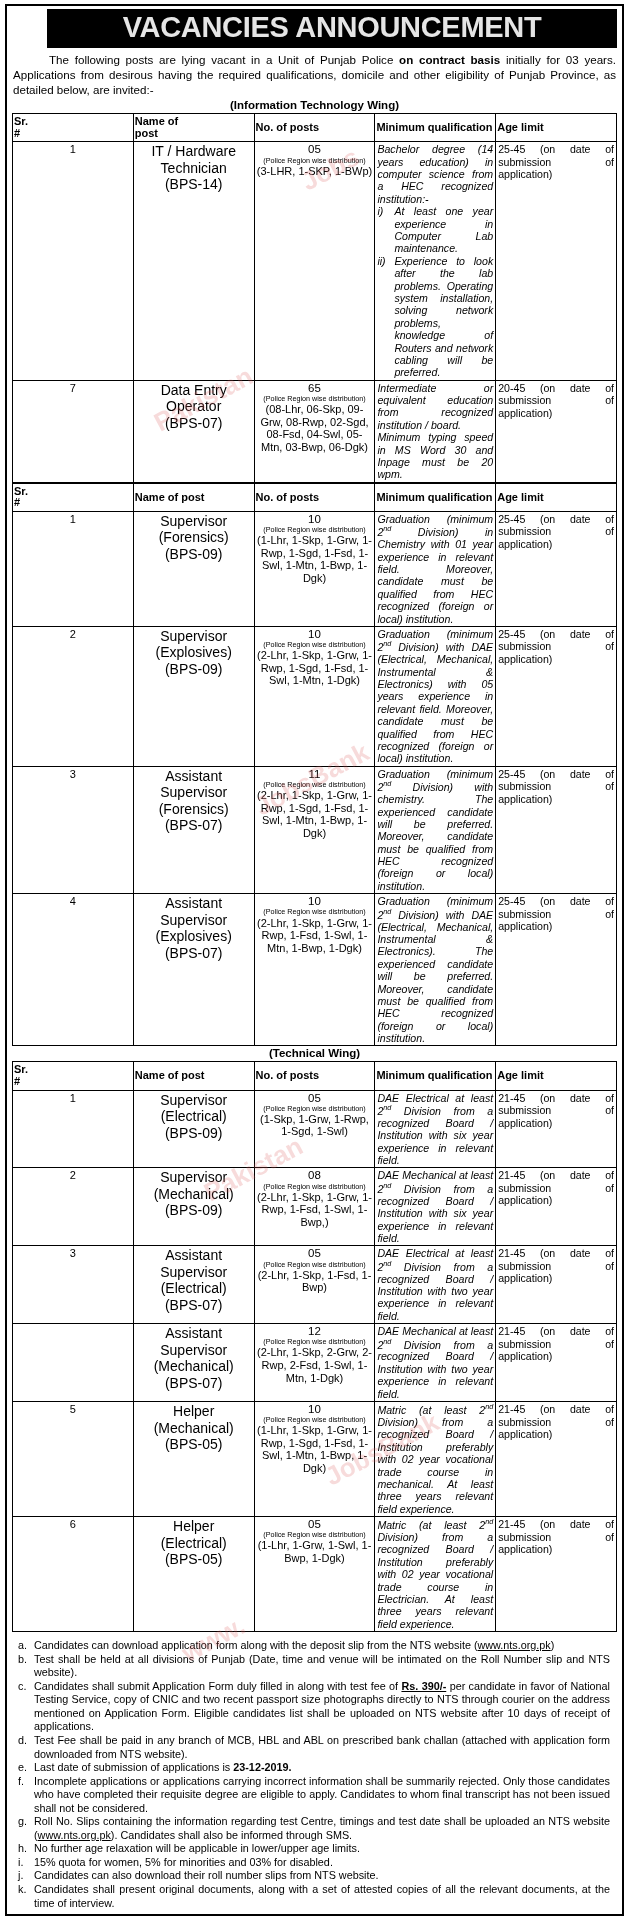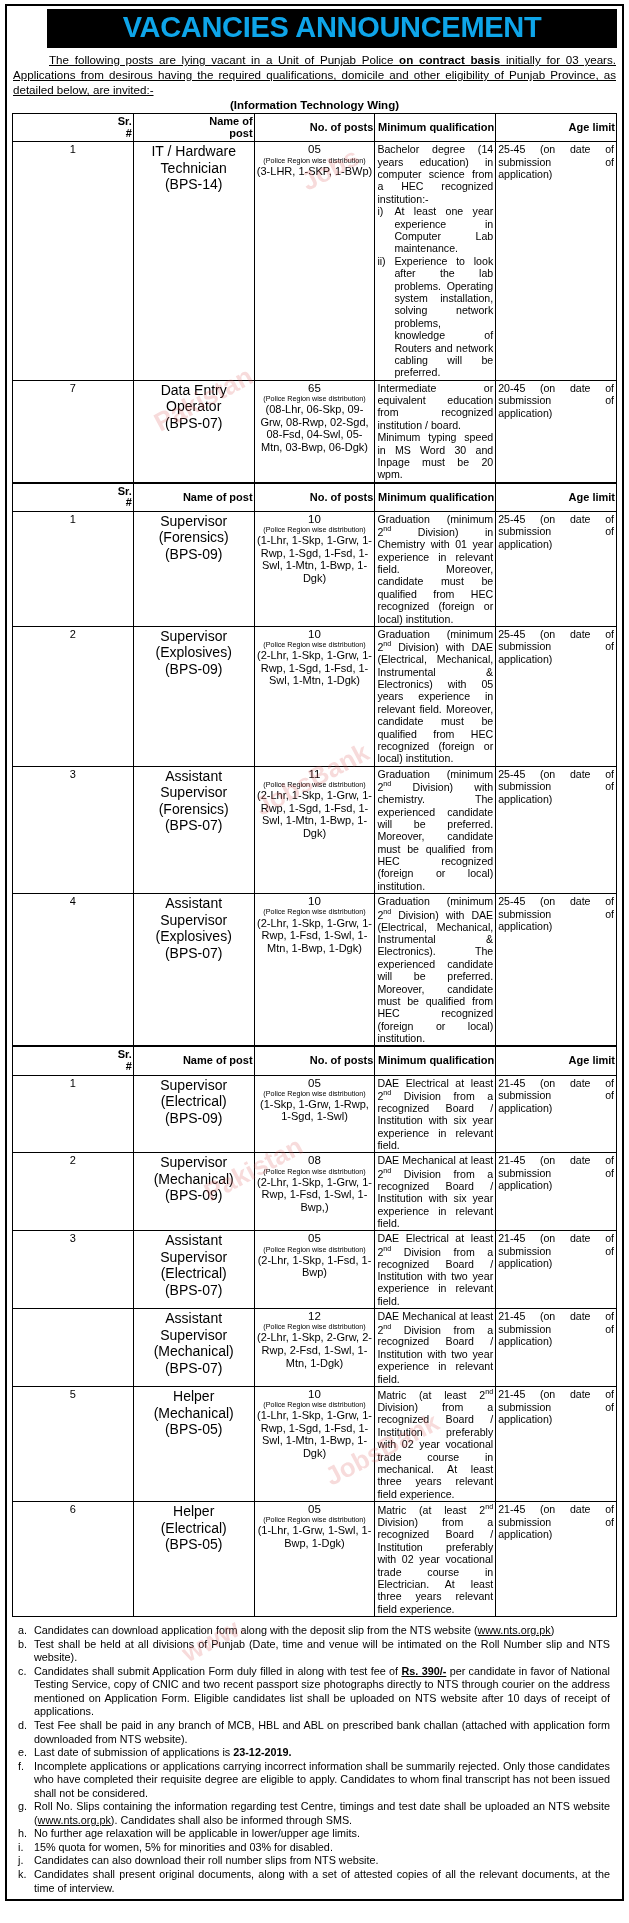"VACANCIES ANNOUNCEMENT" .banner { color: #0ea5e9 -> #e5e5e5 }
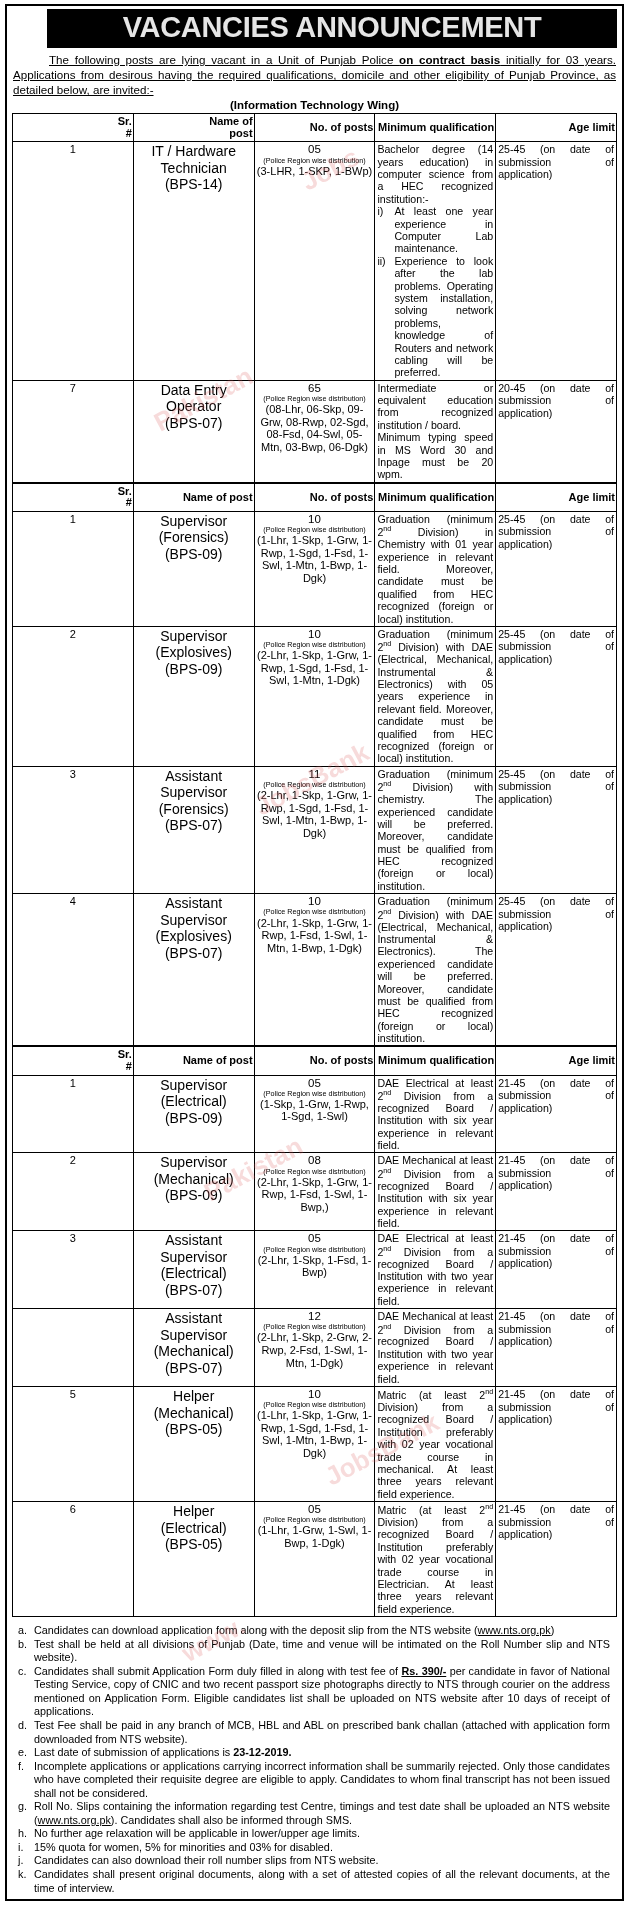"The following posts are lying" .intro .first { text-decoration: underline -> none }
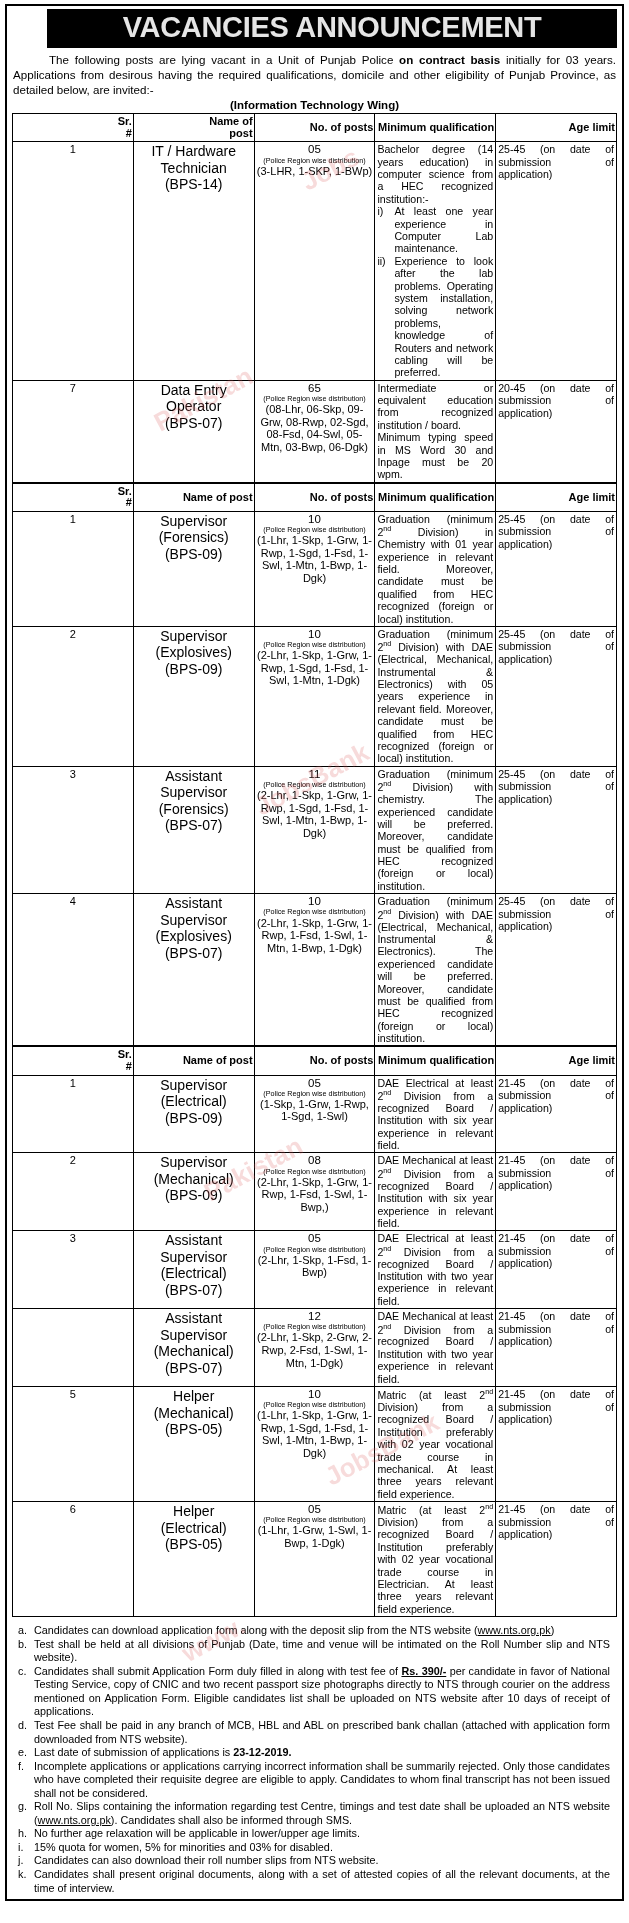"Sr." table.jobs thead th { text-align: right -> left }
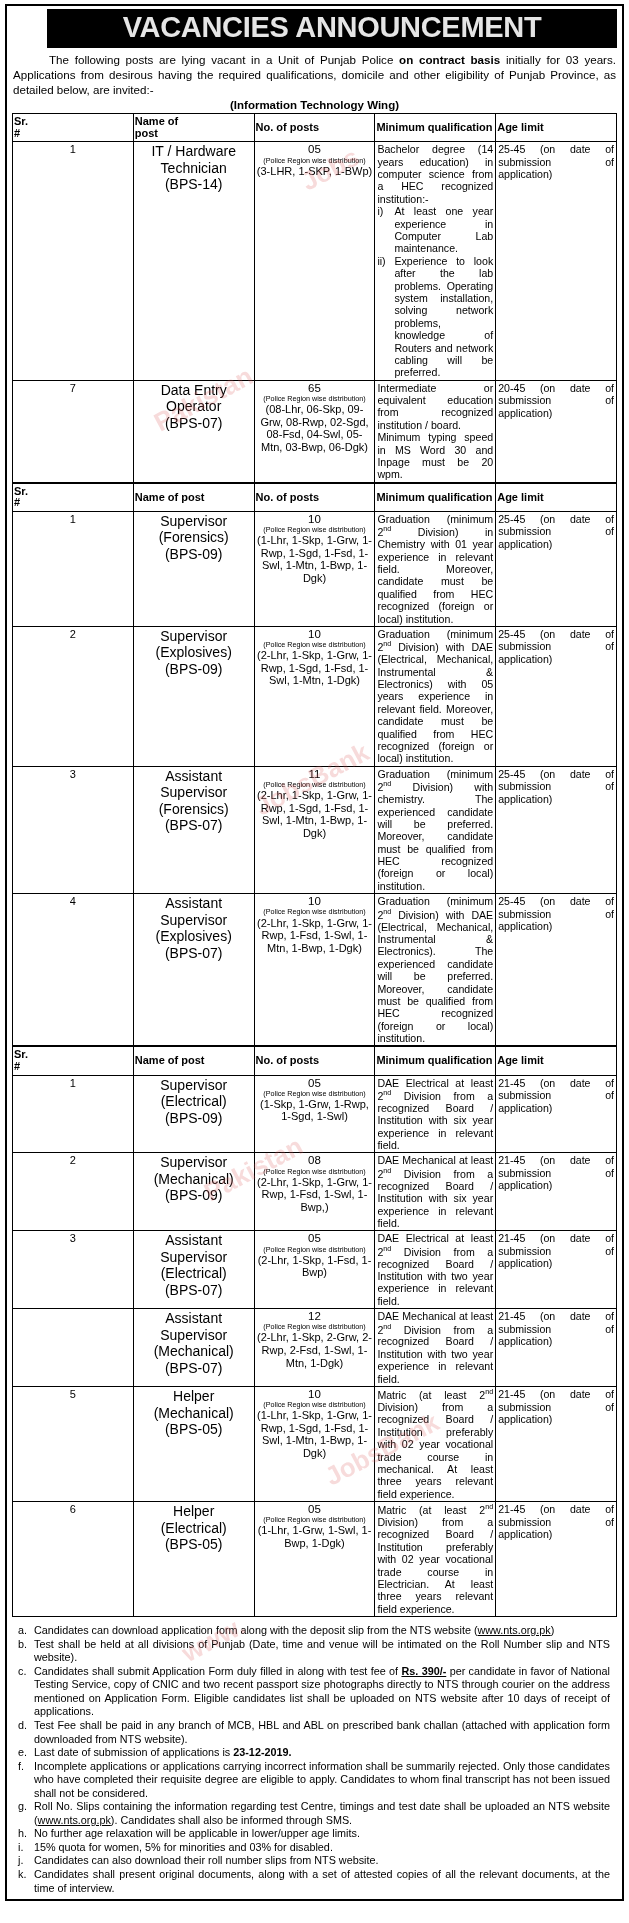"Bachelor degree (14 years education)" td.qual { font-style: none -> italic }
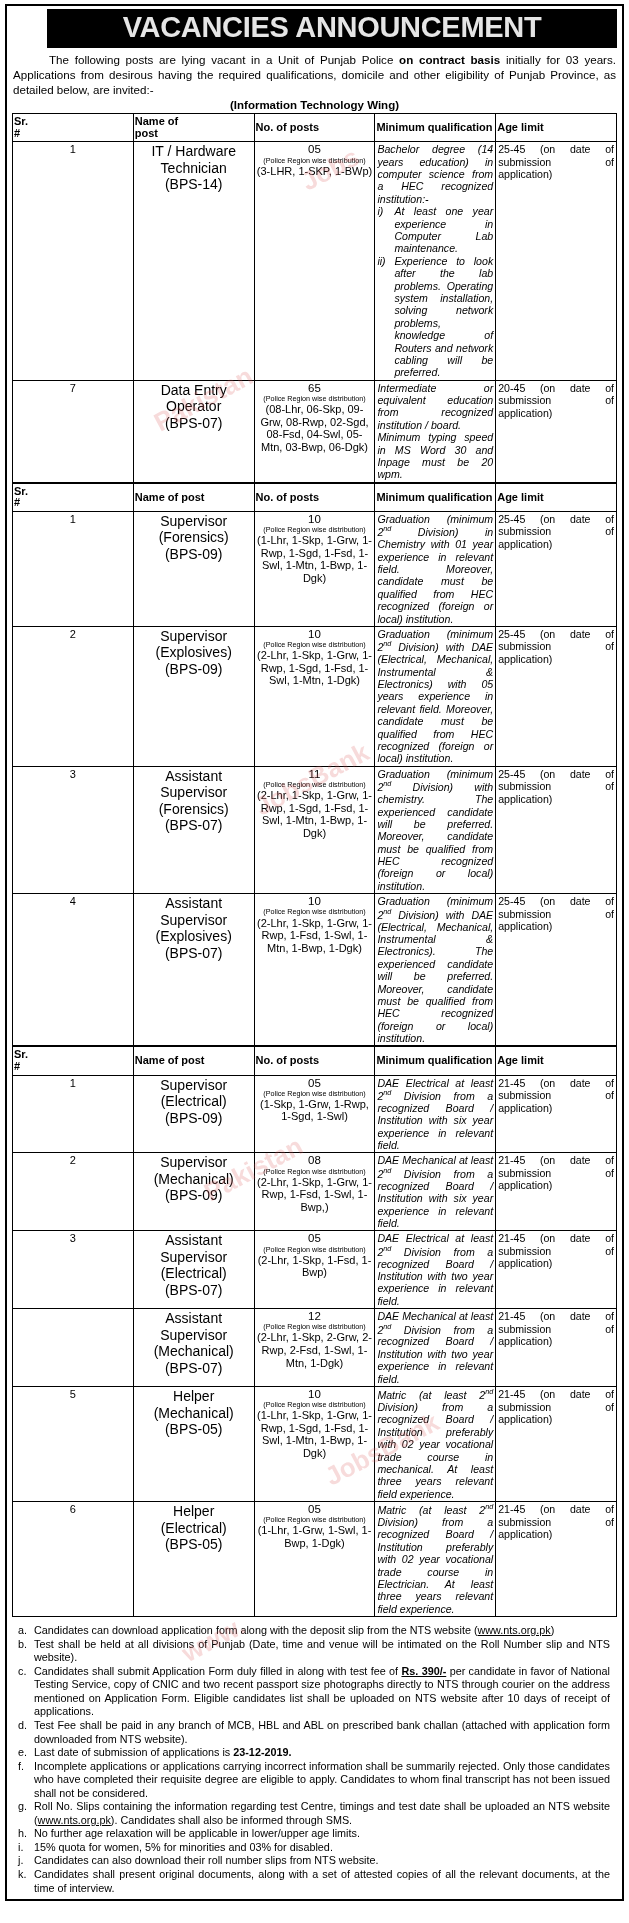"(Technical Wing)" div.wing-title { html: none -> <div>(Technical Wing)</div> }
